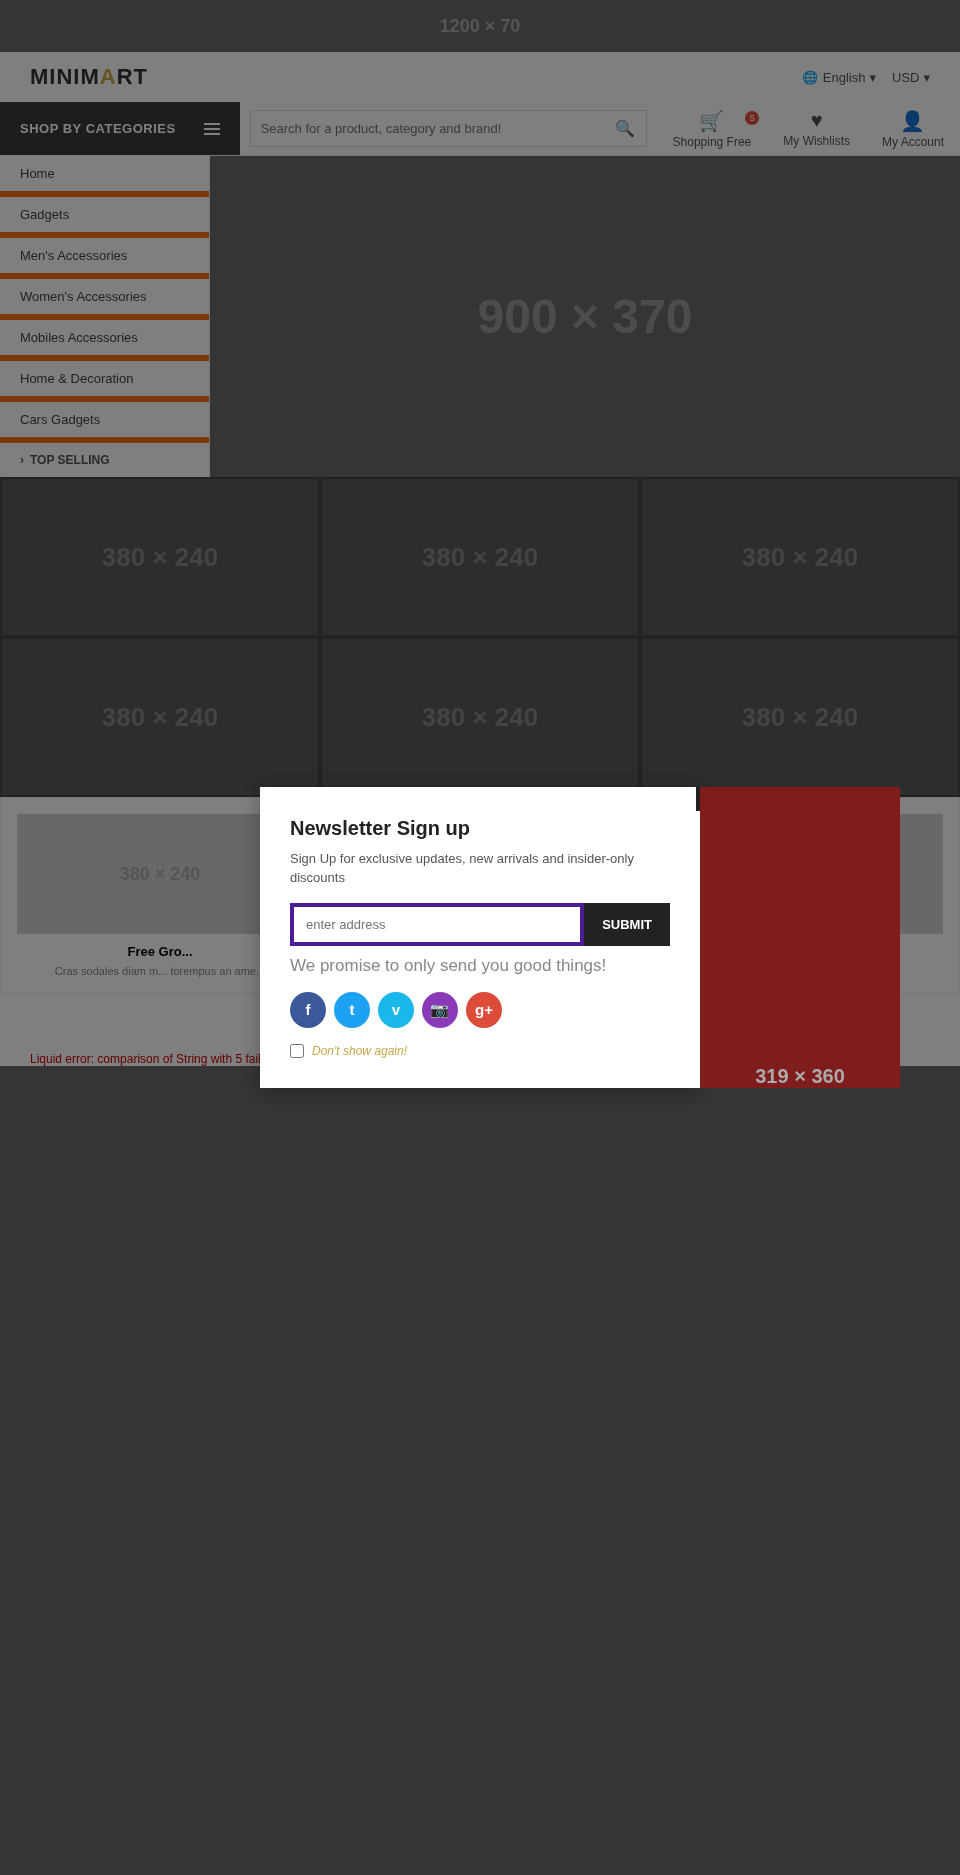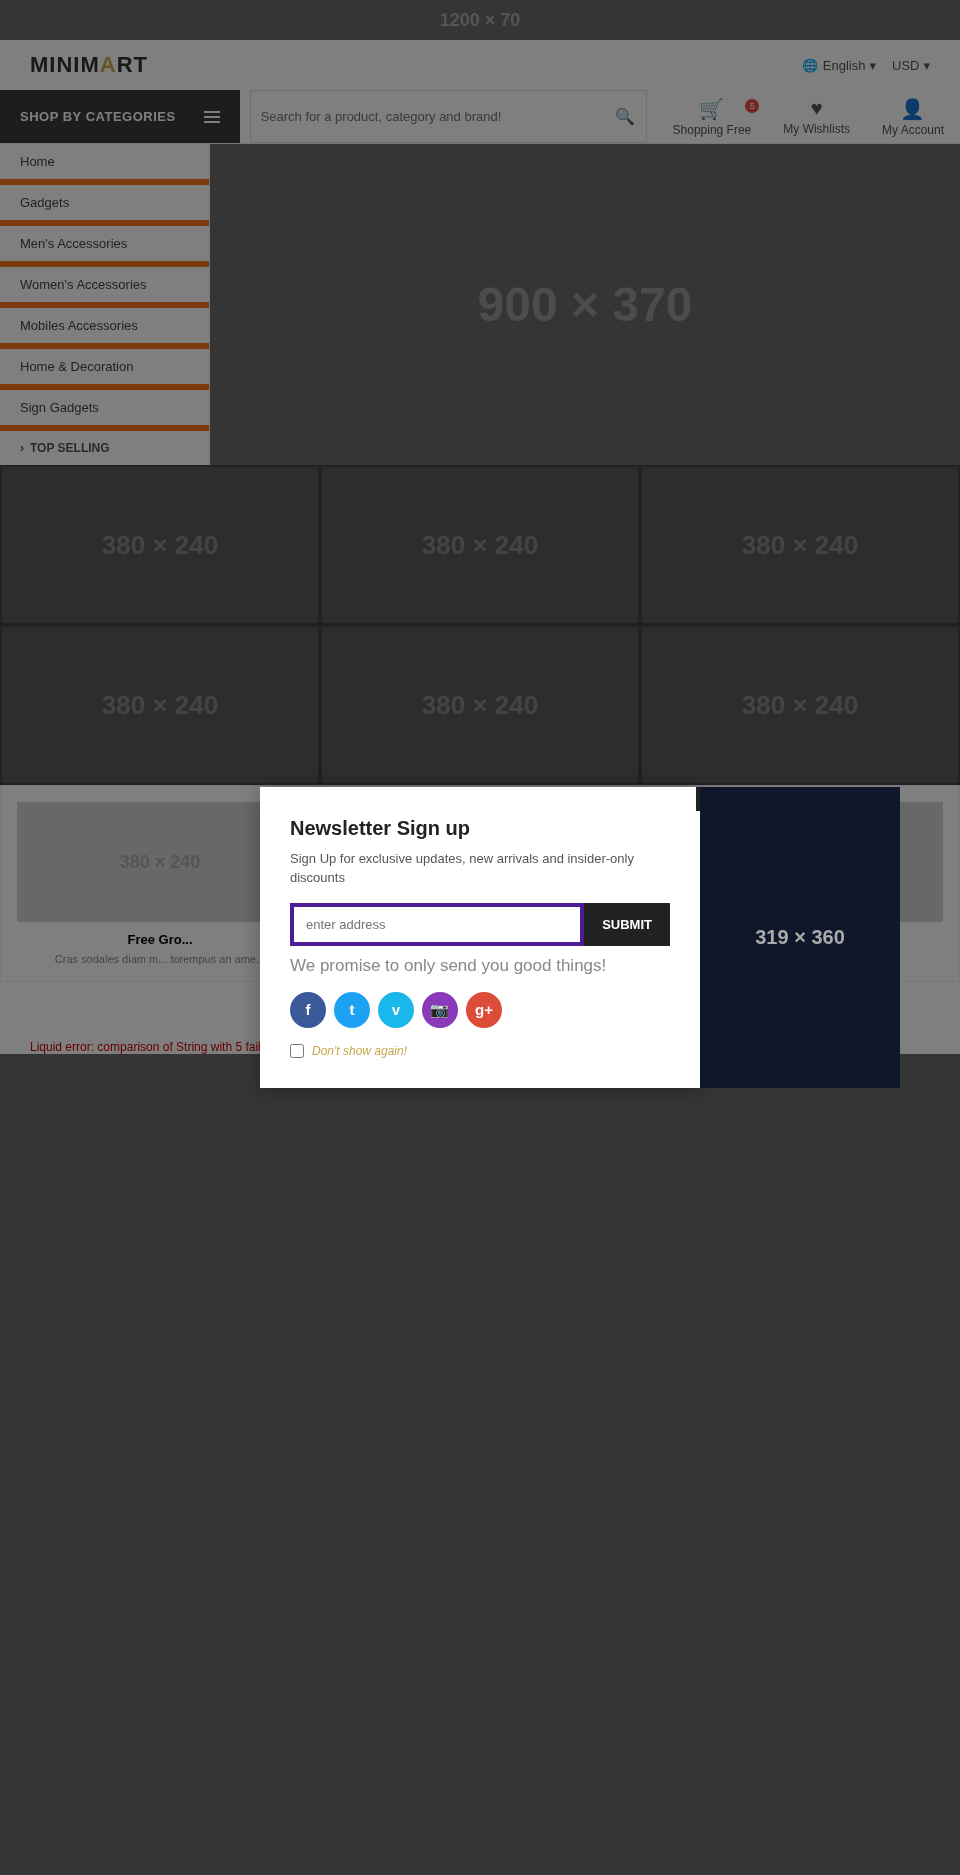"1200 × 70" .top-banner { height: 40px -> 52px }
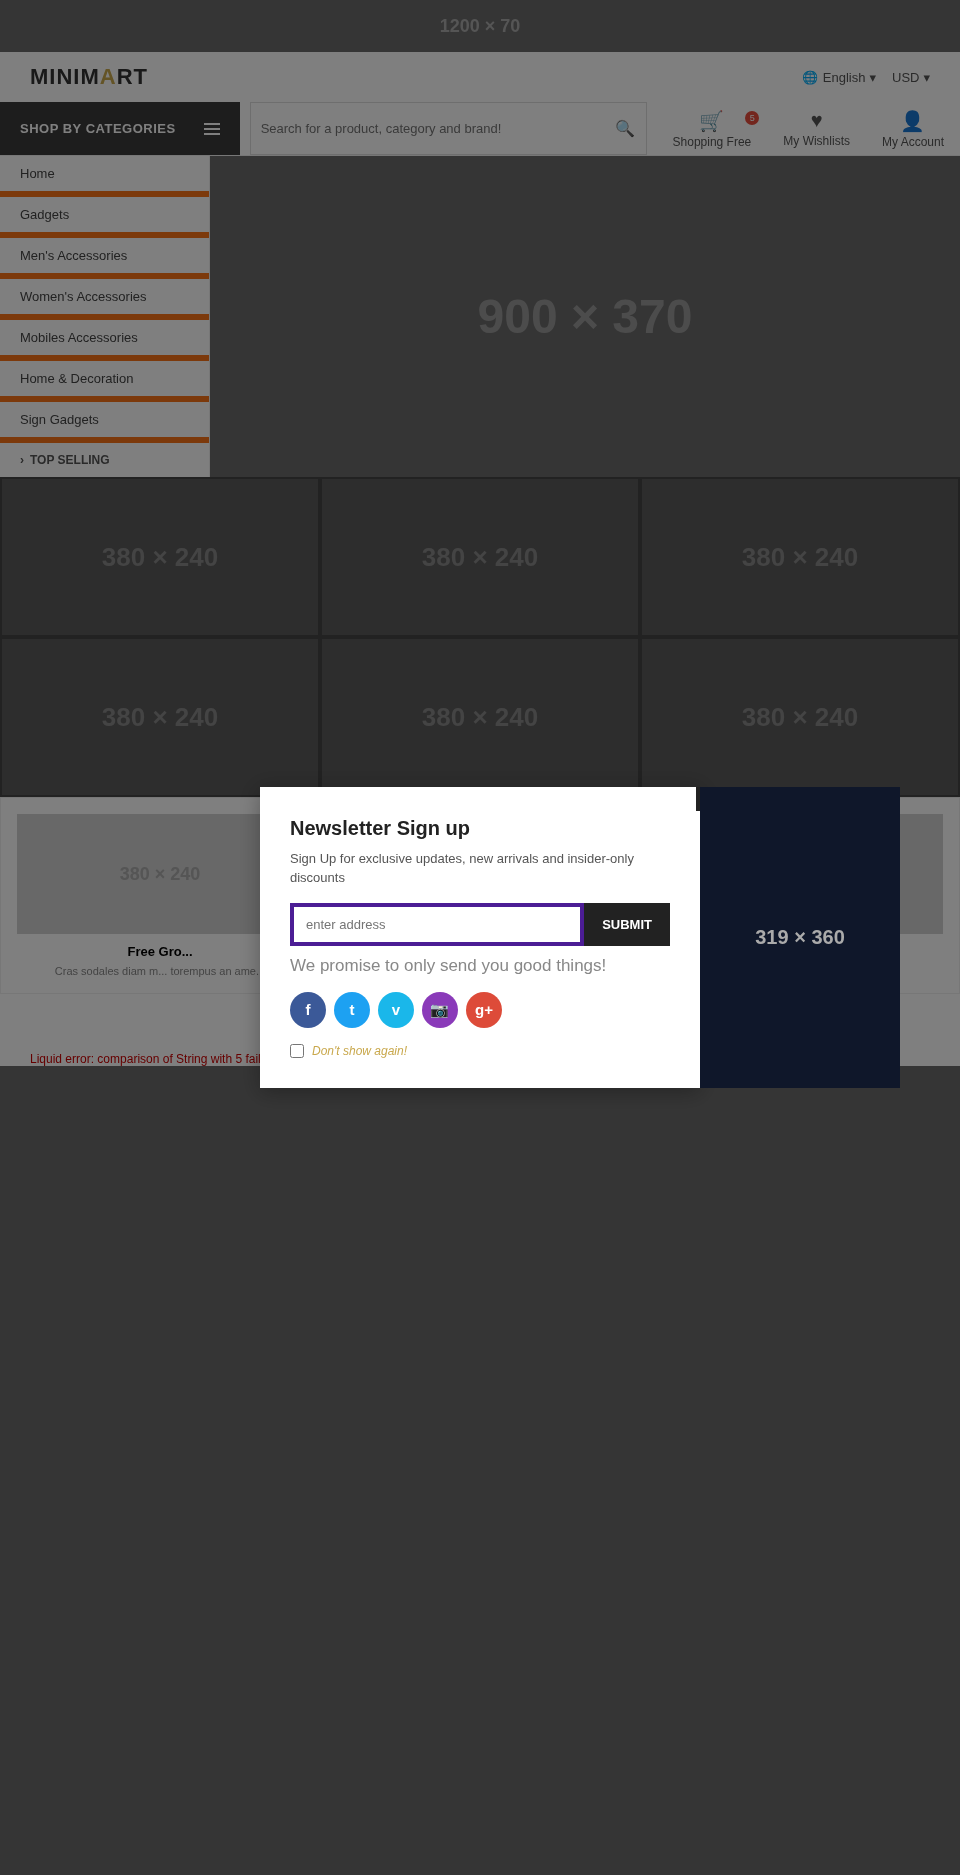"Search for a product, category" .search-bar { margin: 0 10px -> 8px 10px; padding: 16px 10px -> 8px 10px }
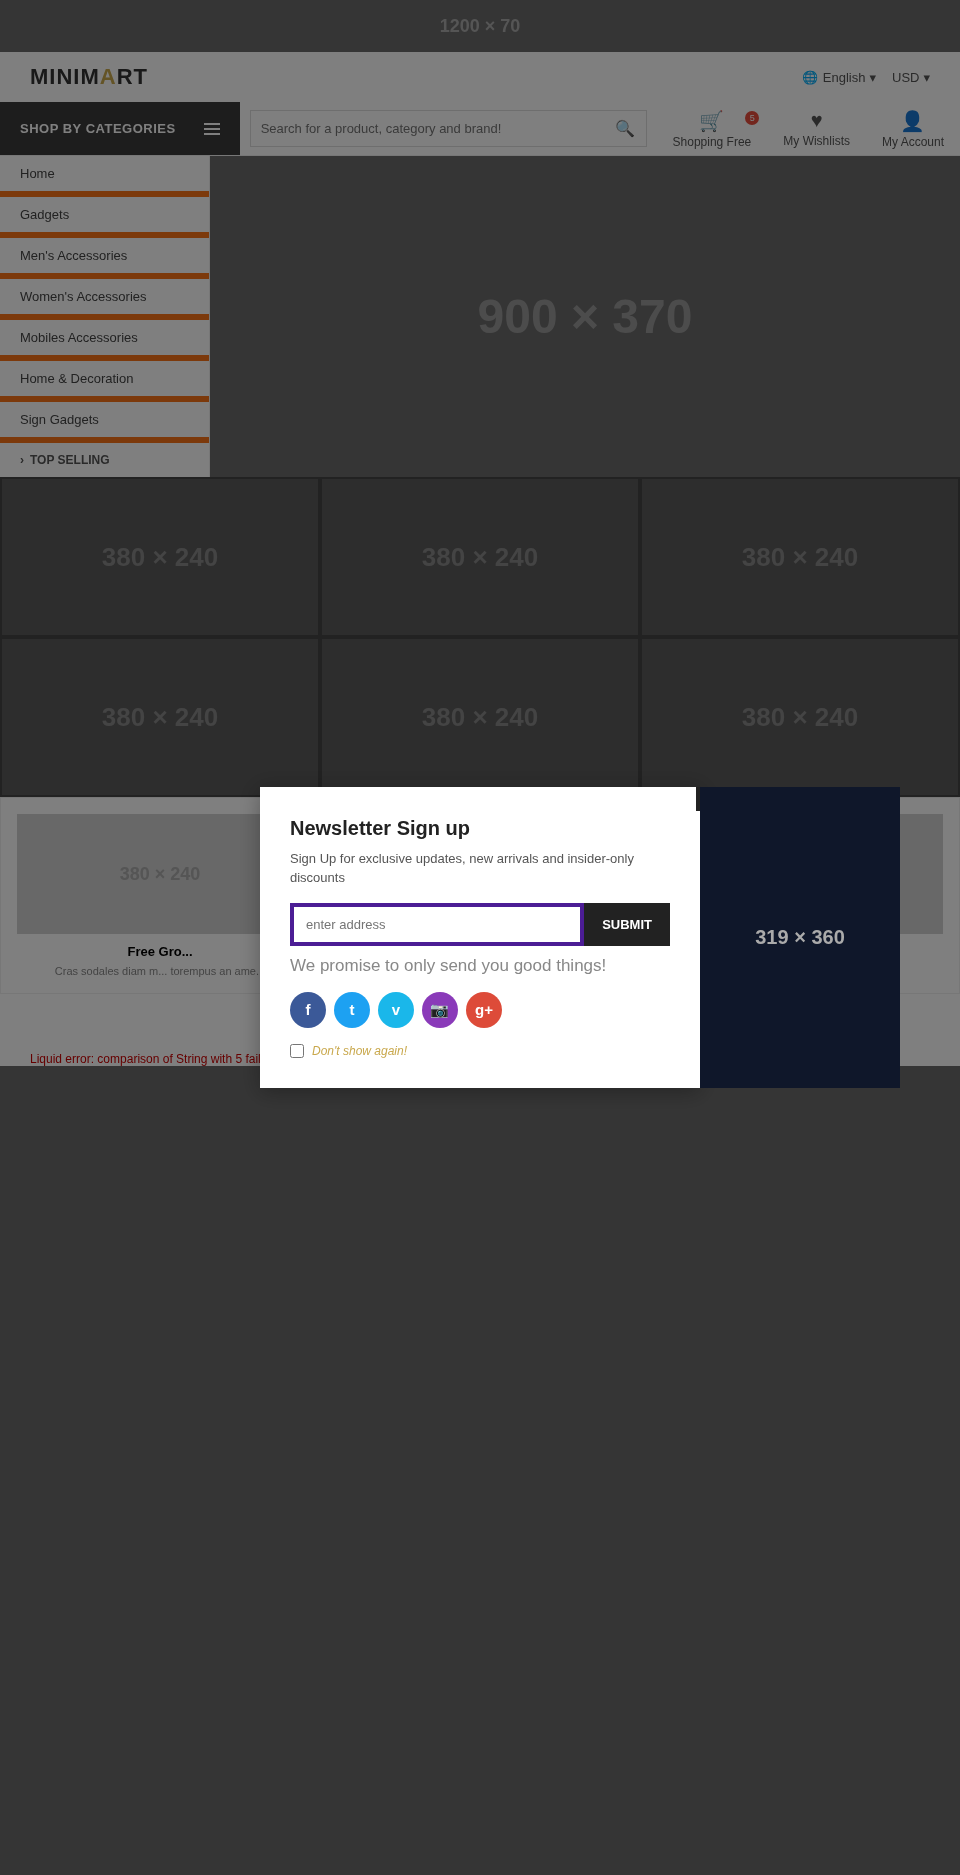"Sign Gadgets" span { text: Sign -> Cars }
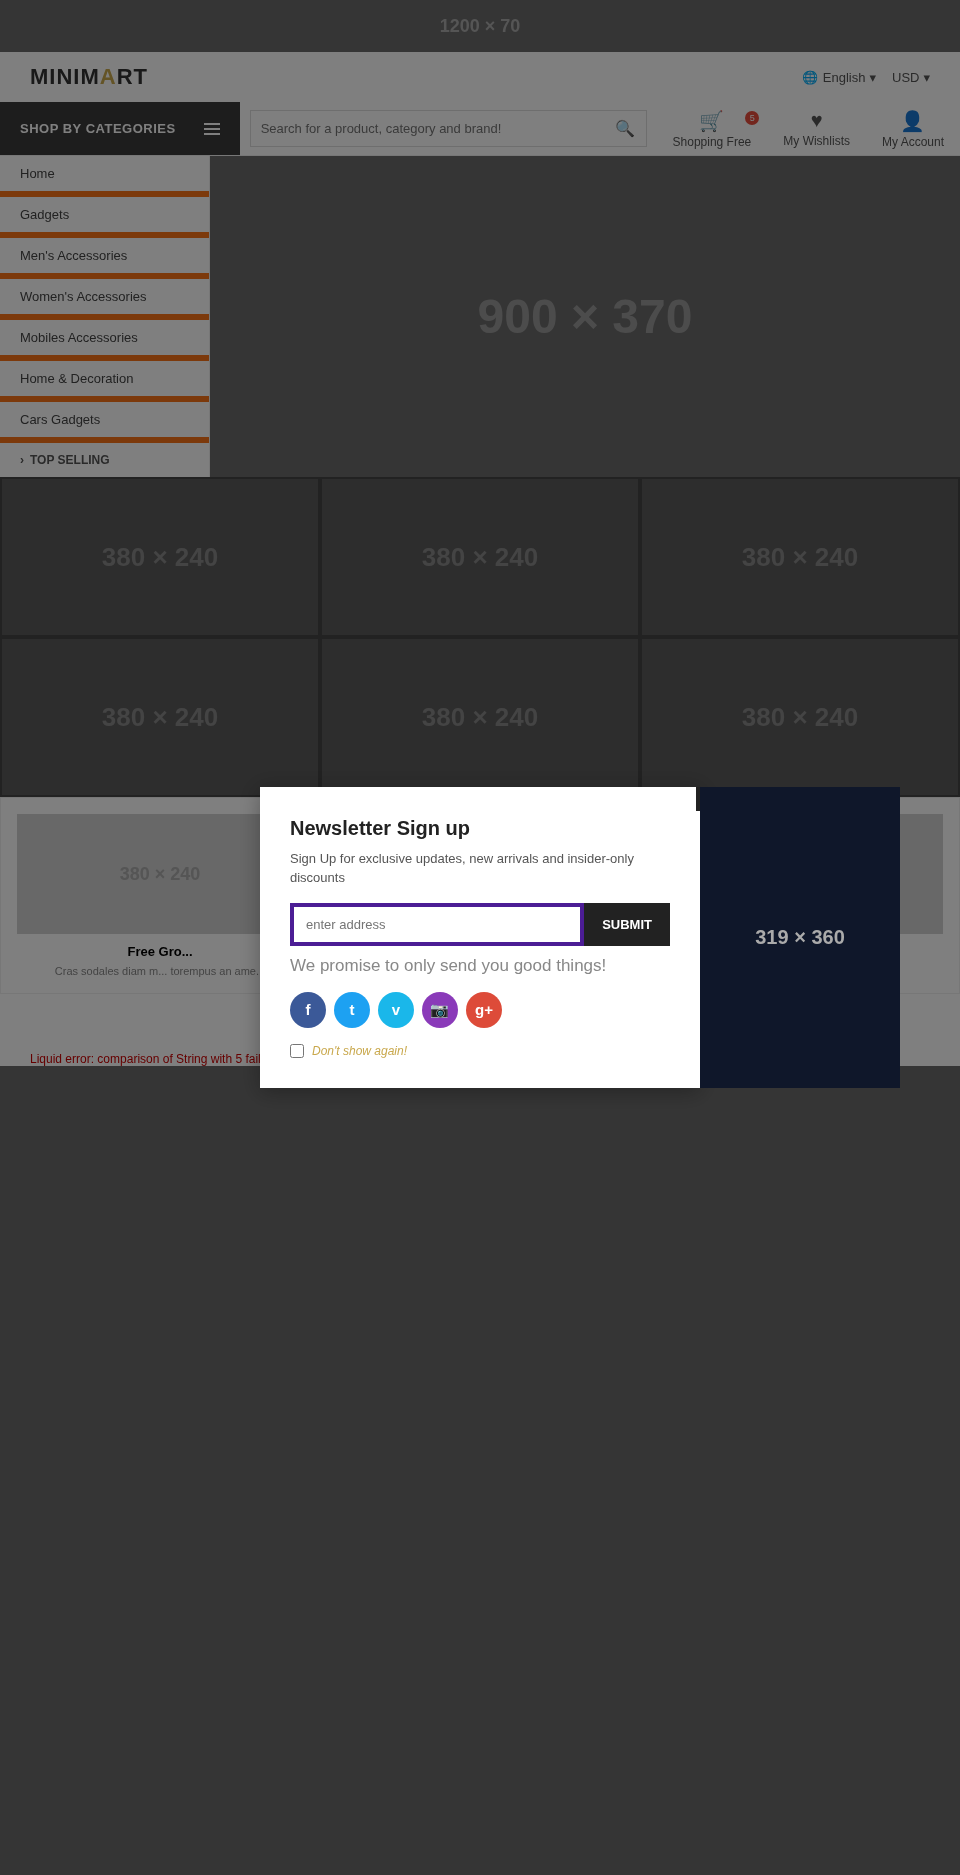"319 × 360" .modal-right { align-items: center -> flex-end; background: #0f172a -> #7f1d1d }
